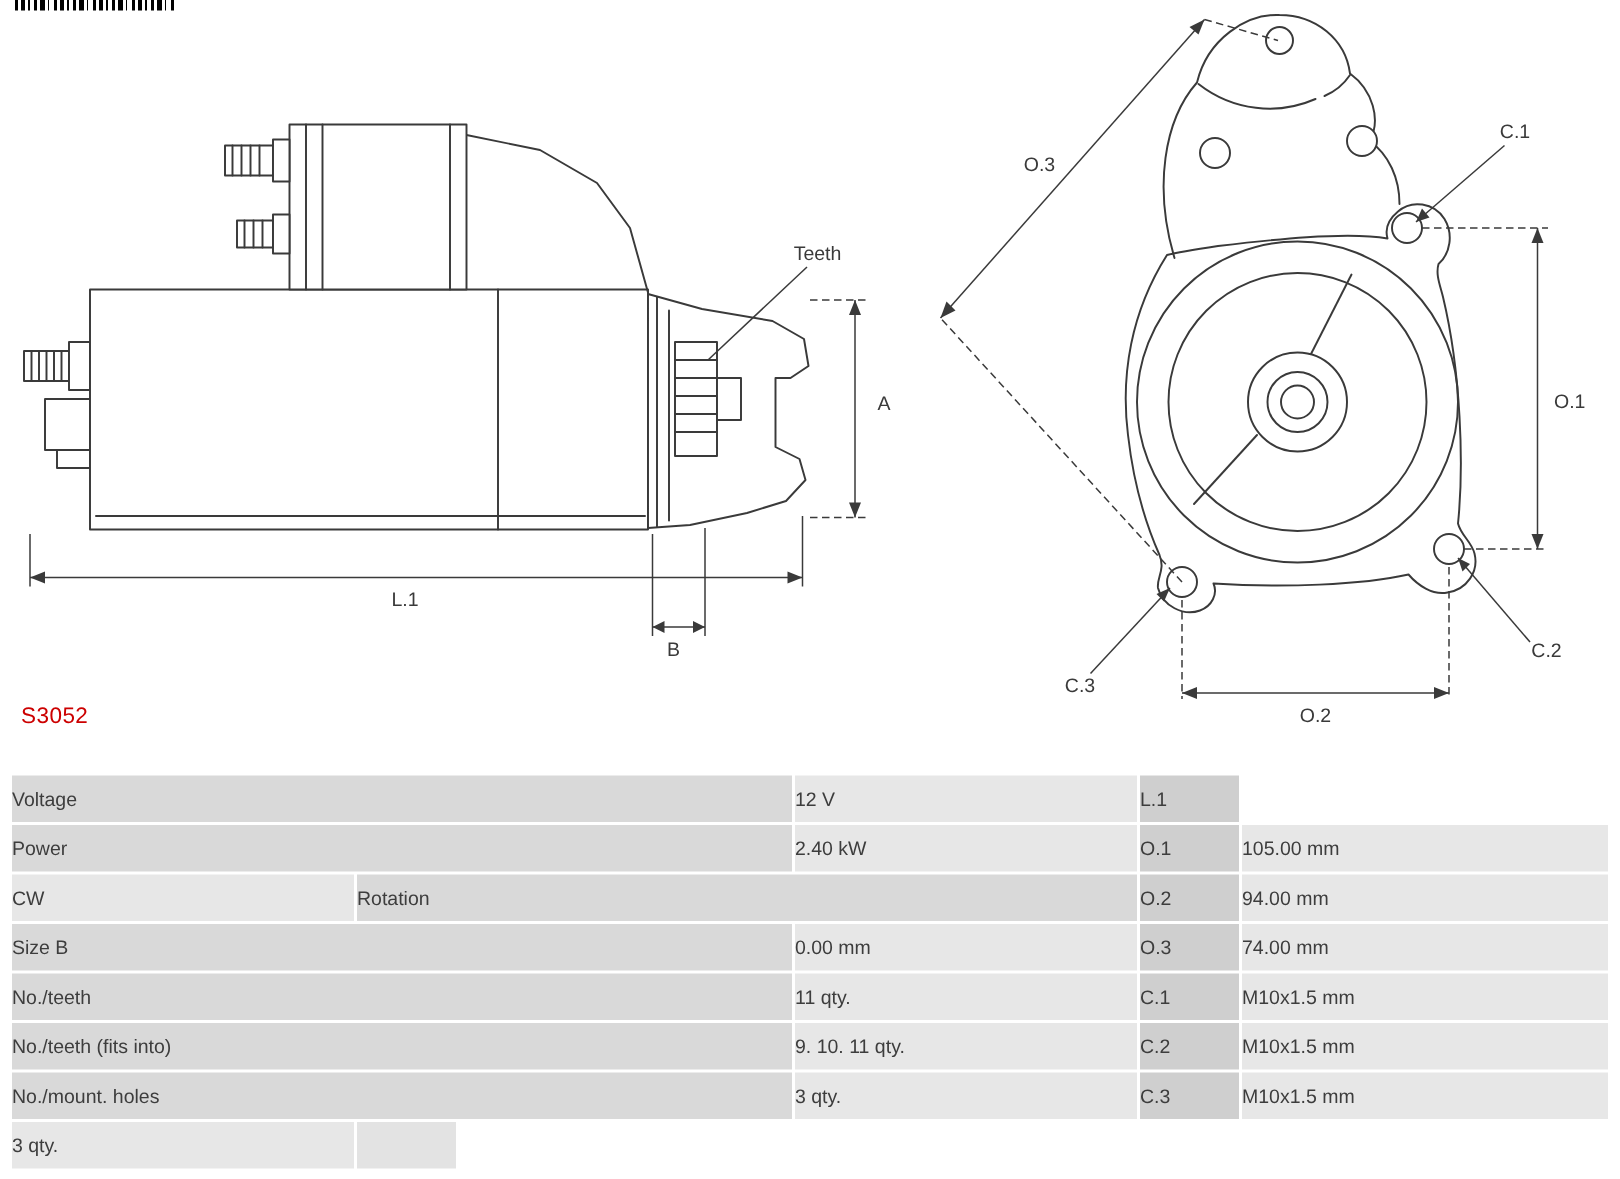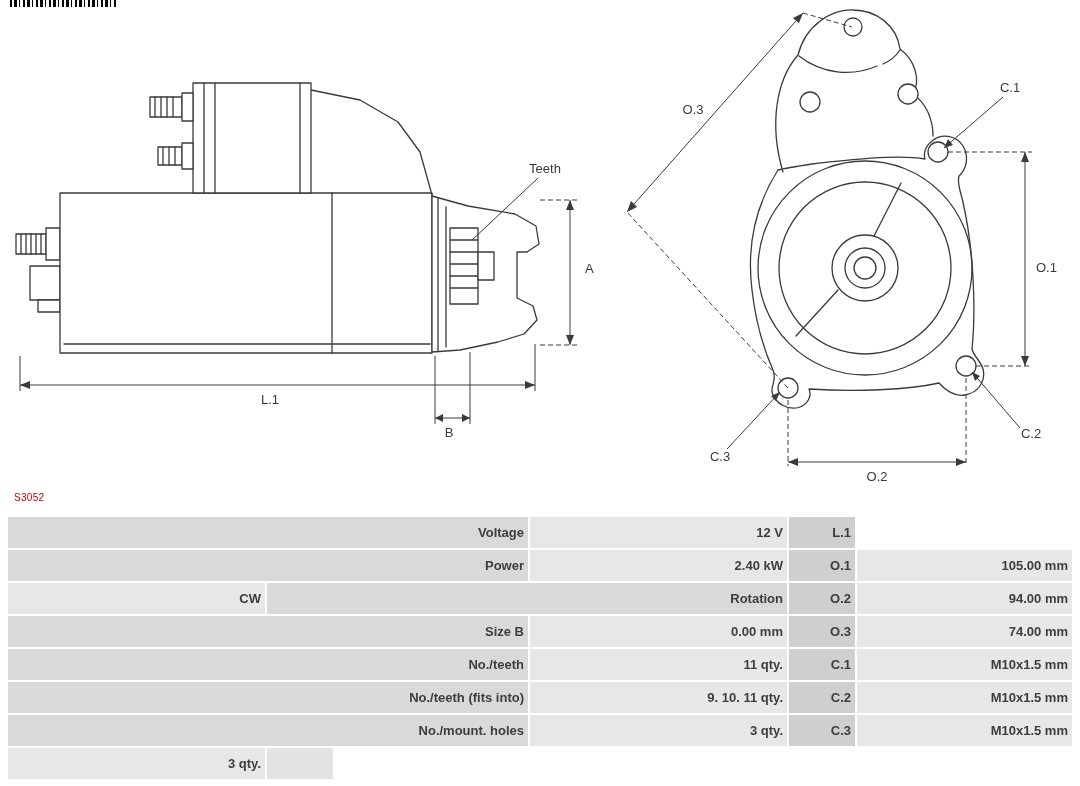"S3052" .part-number { font-size: 10px -> 15px; top: 490px -> 470px }
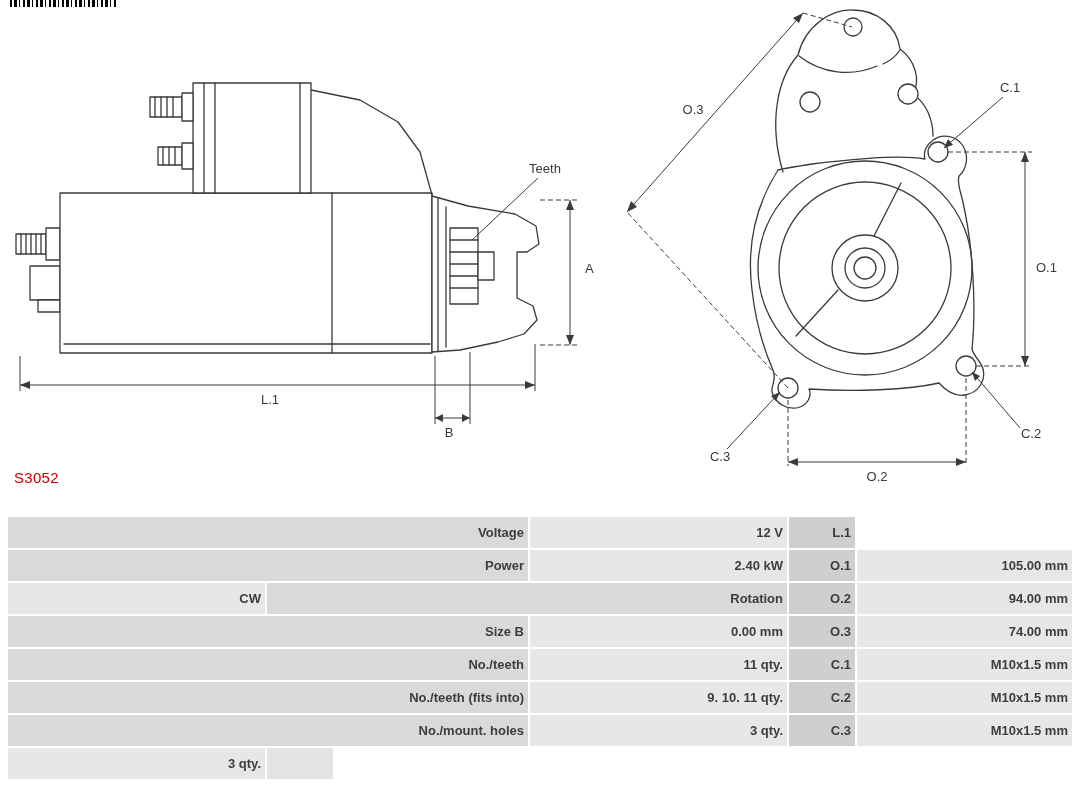"Voltage" .cell { font-weight: bold -> none; text-align: right -> left }
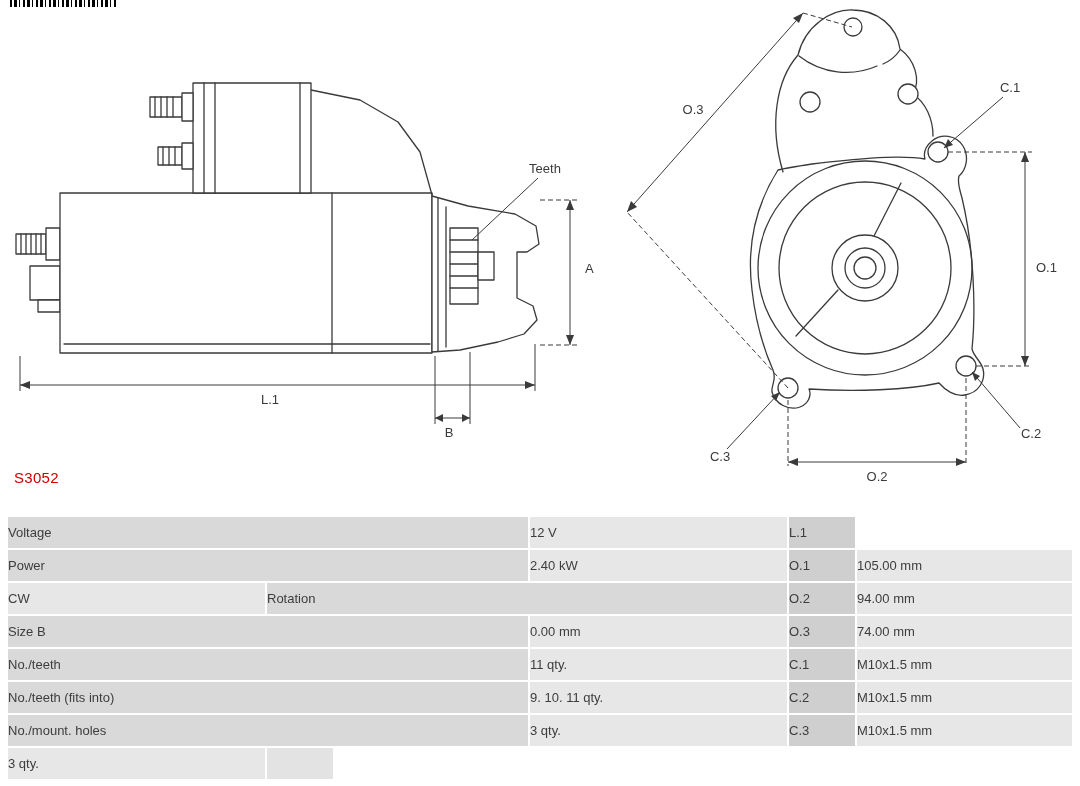"12 V" .c-value { width: 257px -> 228px }
